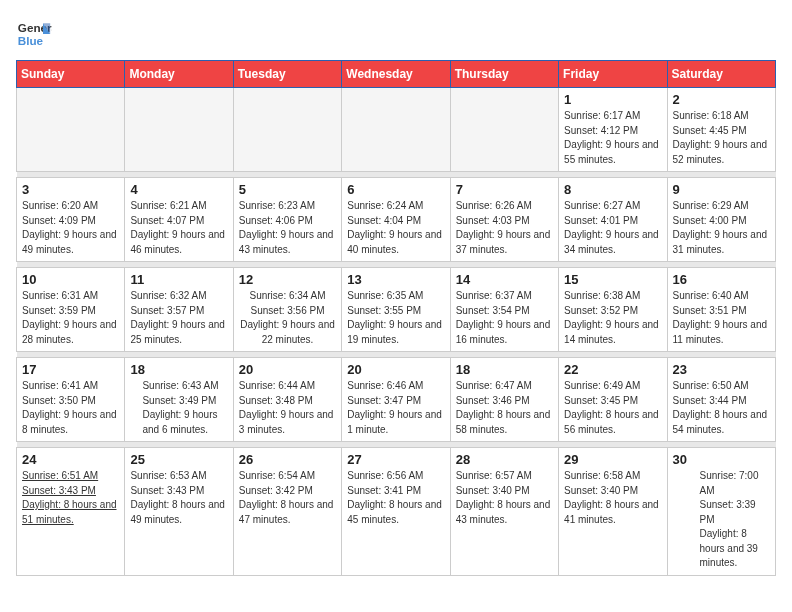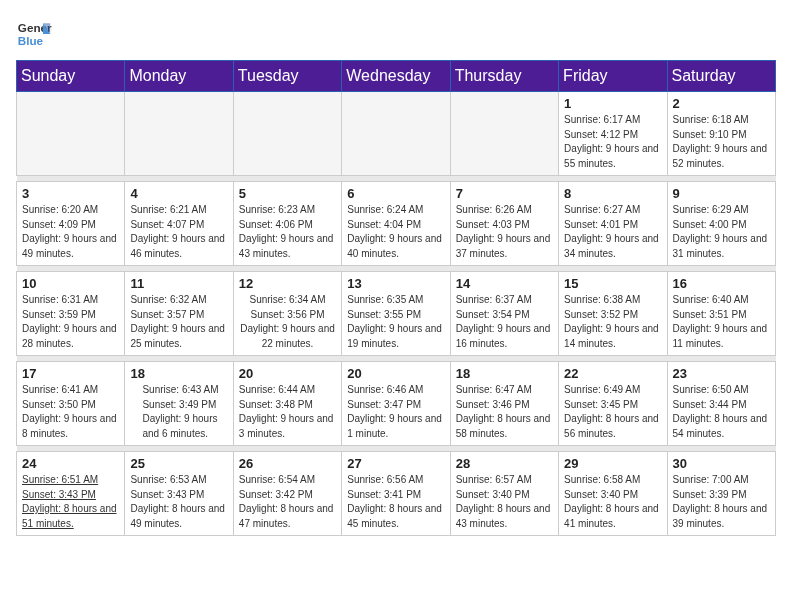"Sunday" .calendar th { background: #4c1d95 -> #ef4444; font-size: 16px -> 12px; font-weight: normal -> bold }
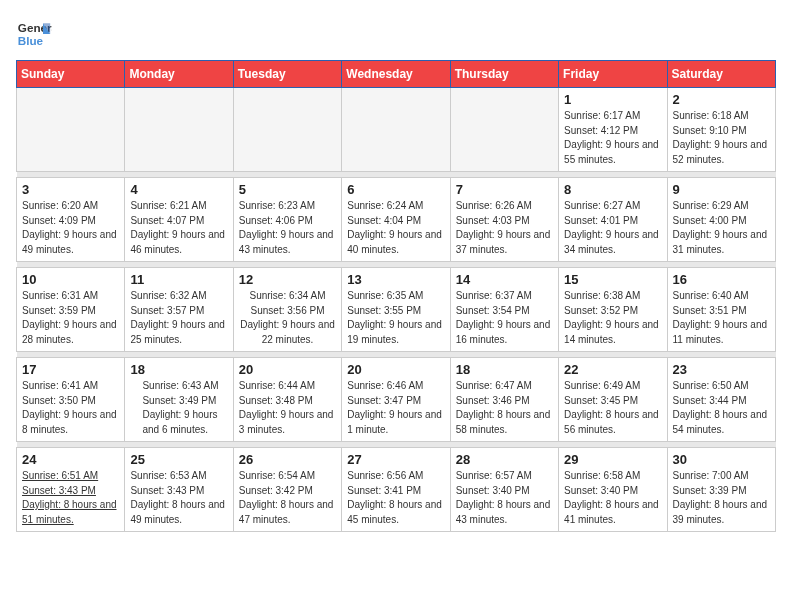"Sunrise: 6:18 AM" div.day-info { text: 9:10 -> 4:45 }
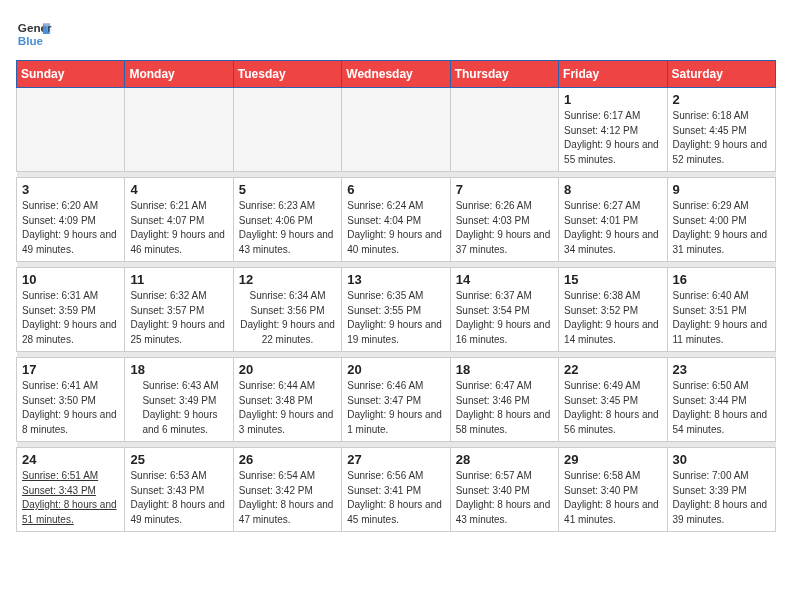"Sunrise: 7:00 AM" div.day-info { margin-left: none -> 27px }
